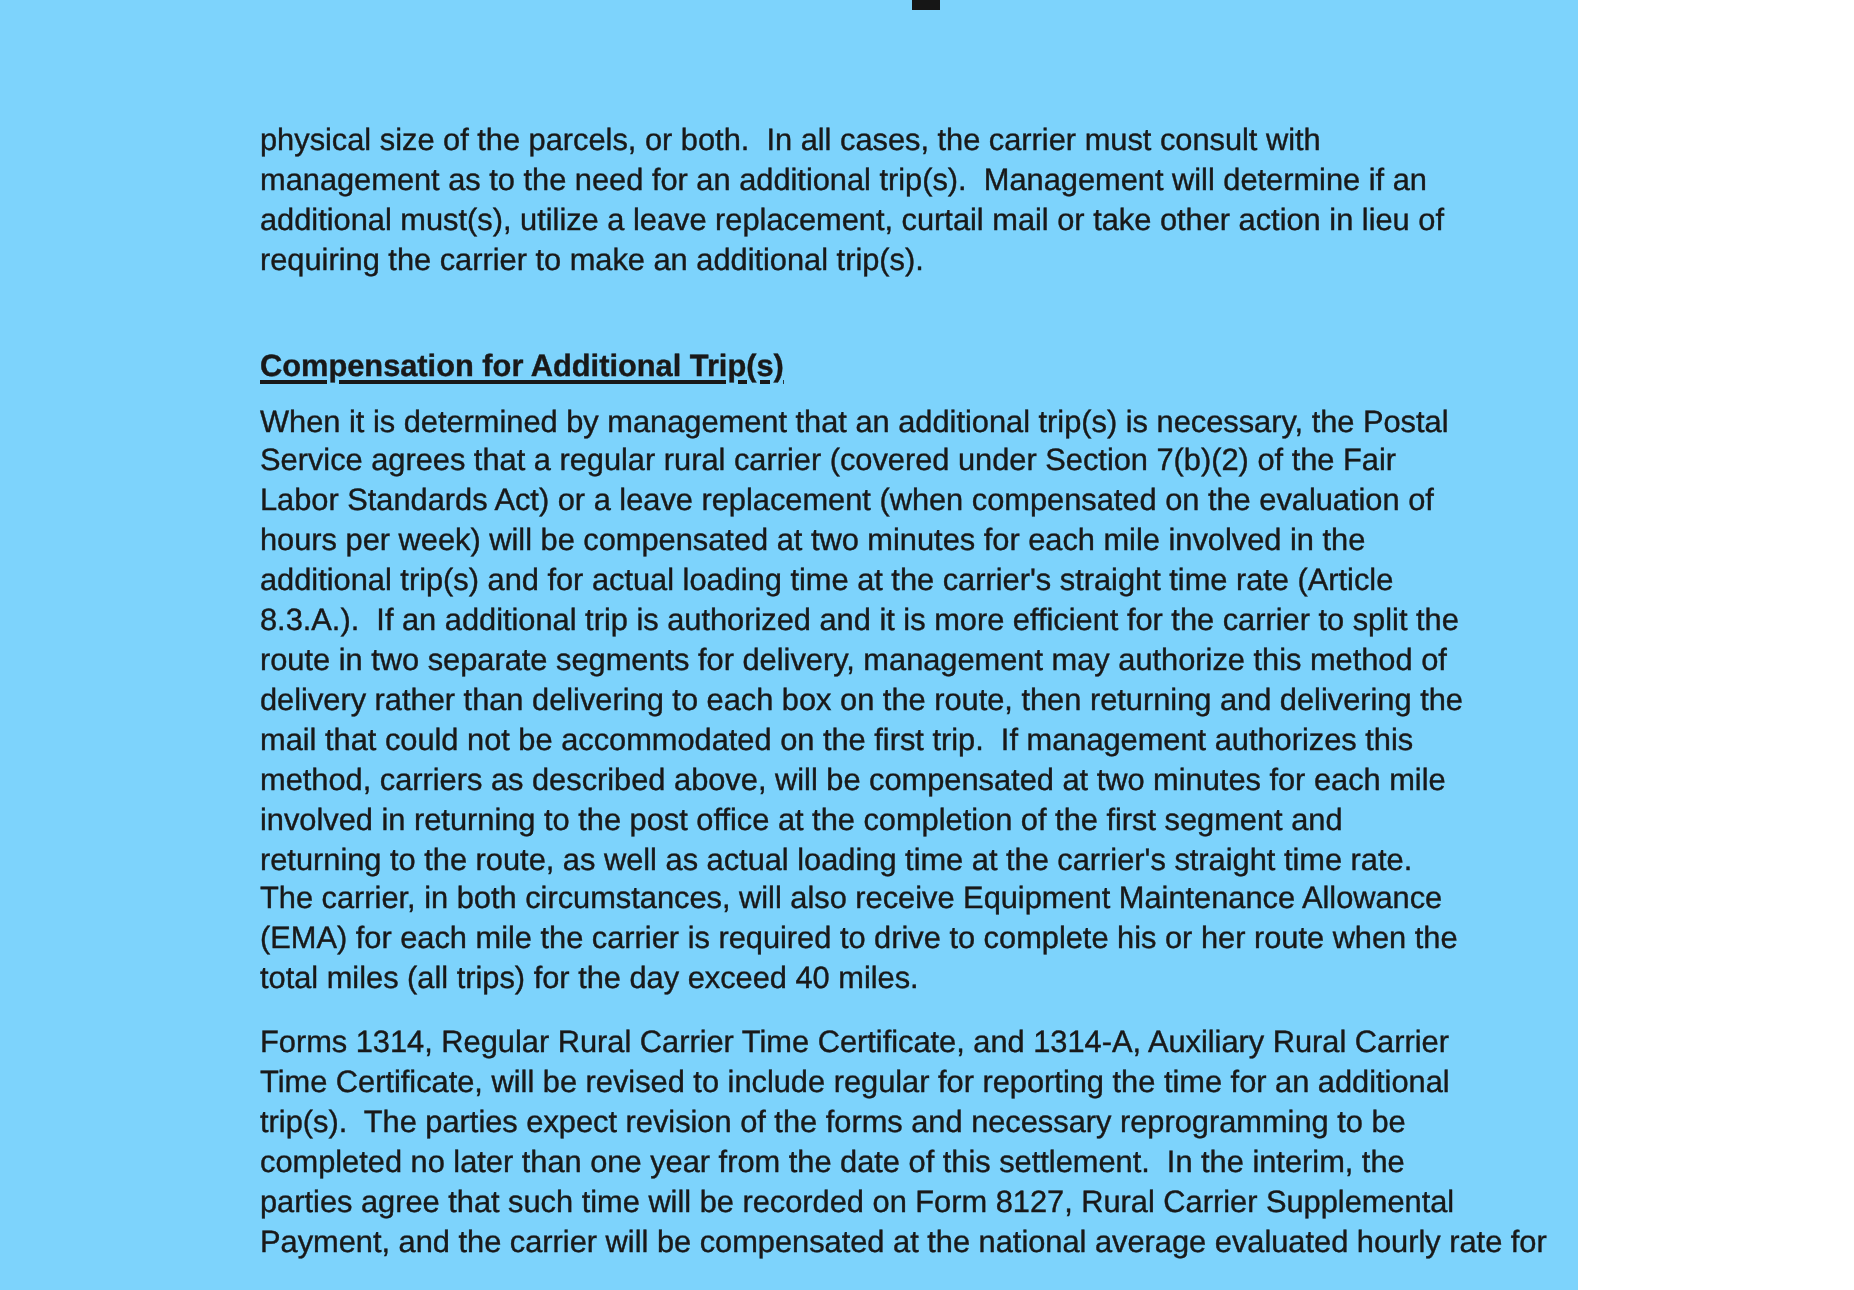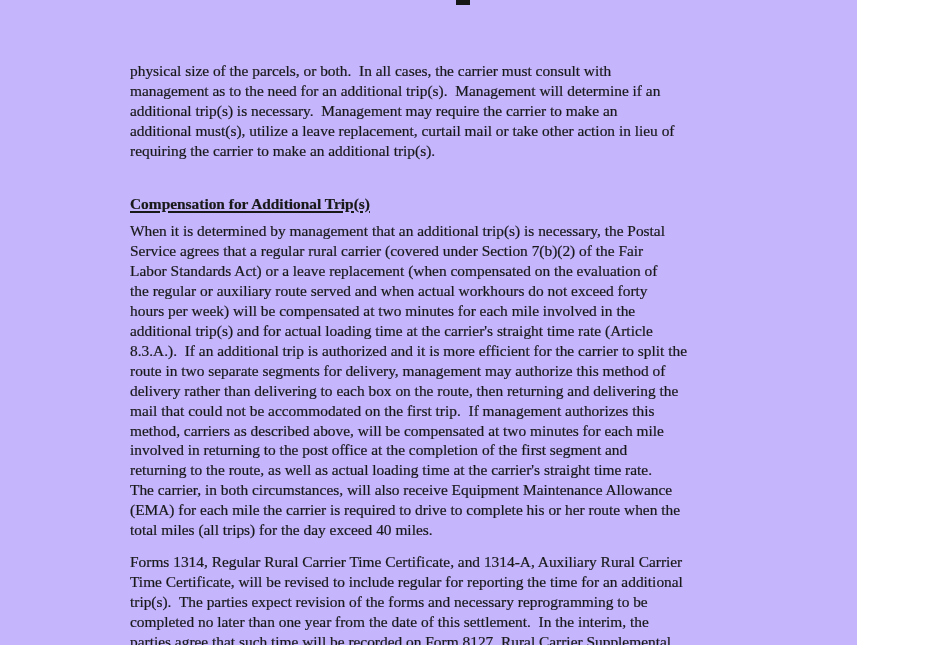"physical size of the parcels," .page { background: #c4b5fd -> #7dd3fc; font-family: Liberation Serif, serif -> Liberation Sans, sans-serif; width: 857px -> 789px }
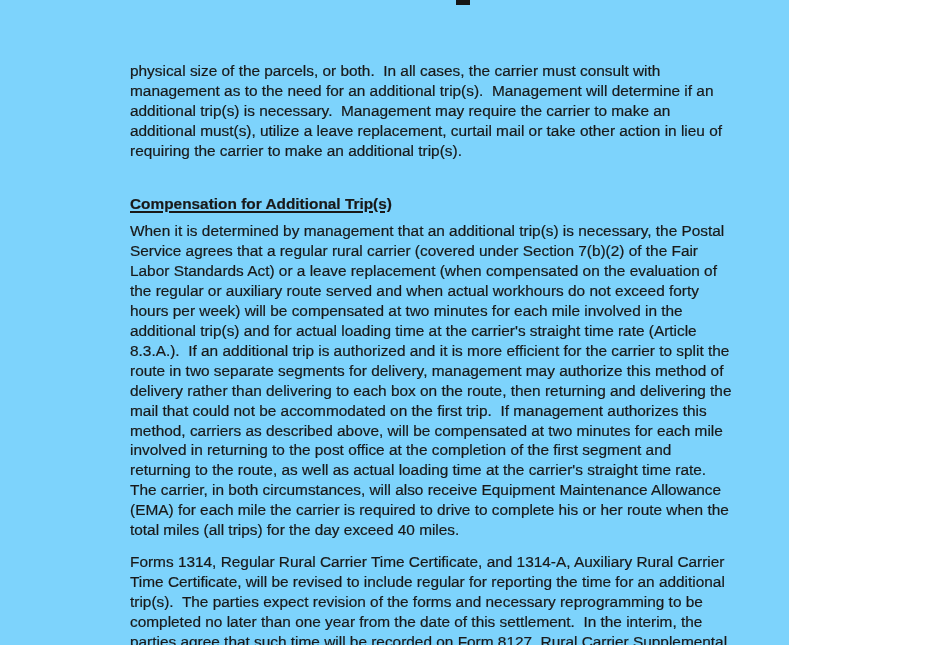"additional trip(s) is necessary." div.line { html: <div>additional trip(s) is necessary. Management may require the carrier to make an</div> -> none }
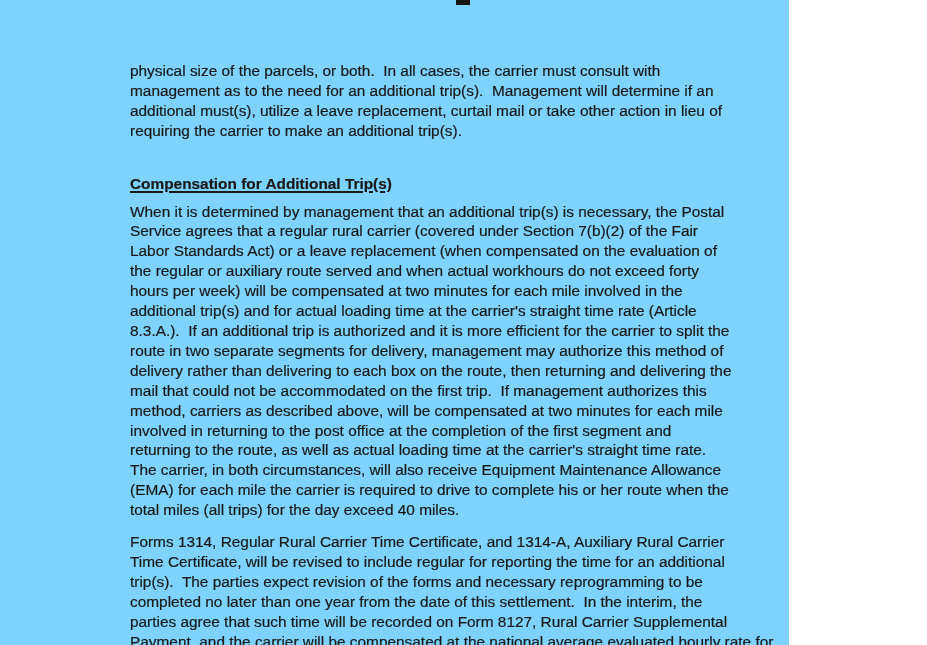"the regular or auxiliary route" div.line { html: <div>the regular or auxiliary route served and when actual workhours do not exceed forty</div> -> none }
